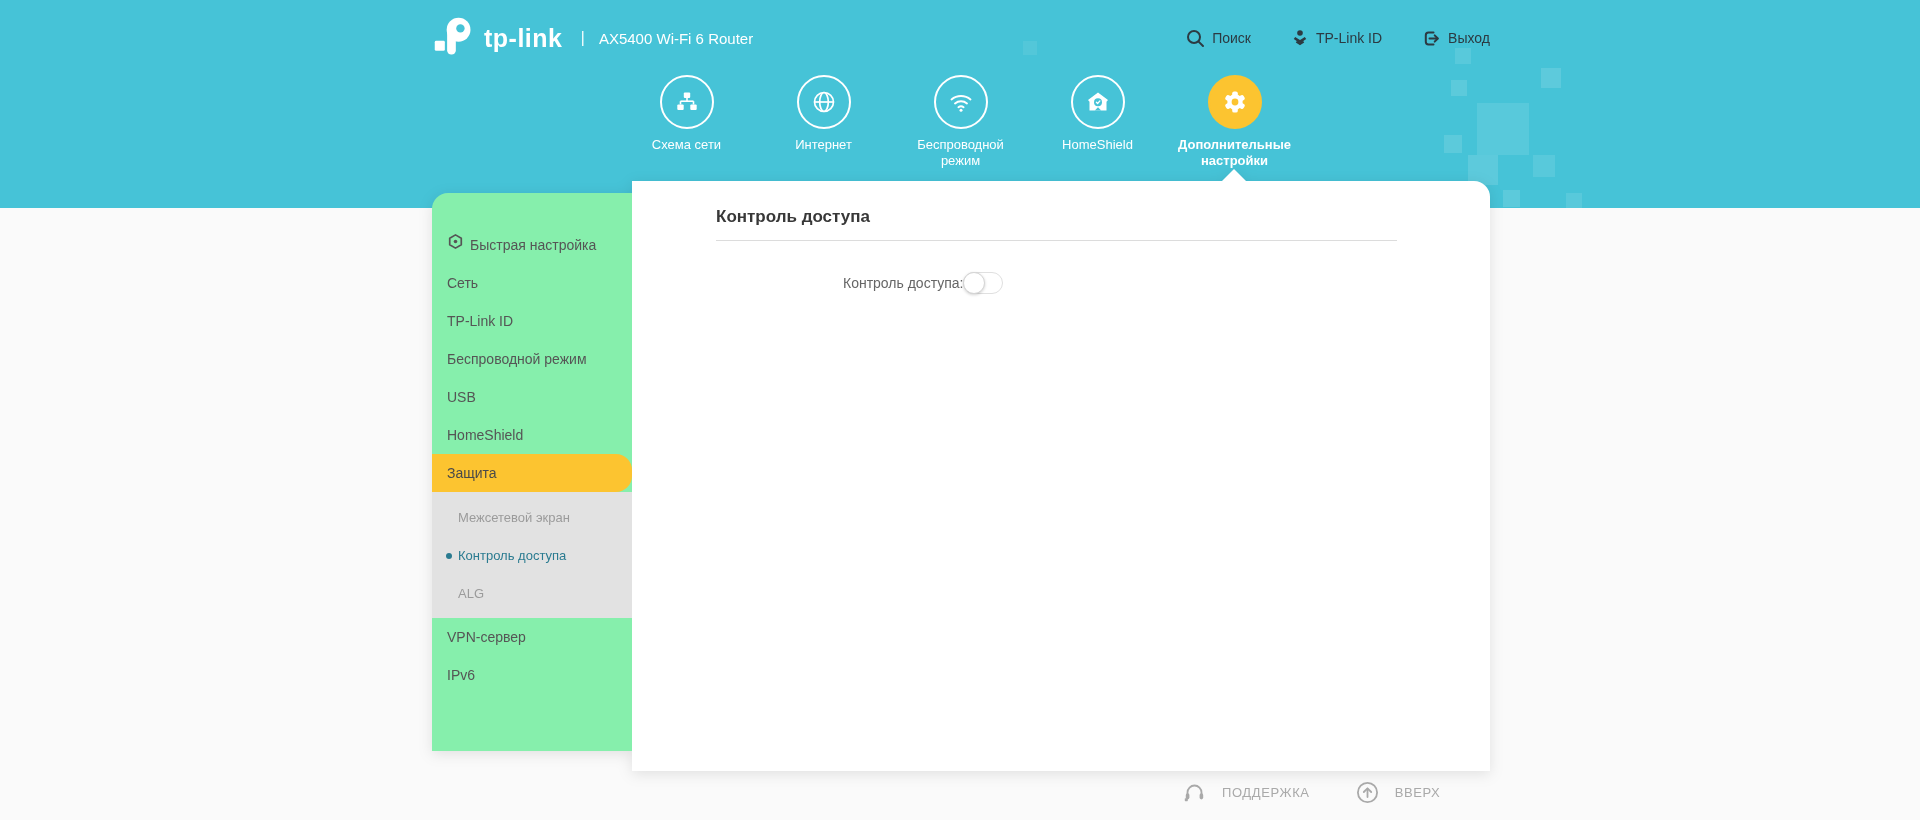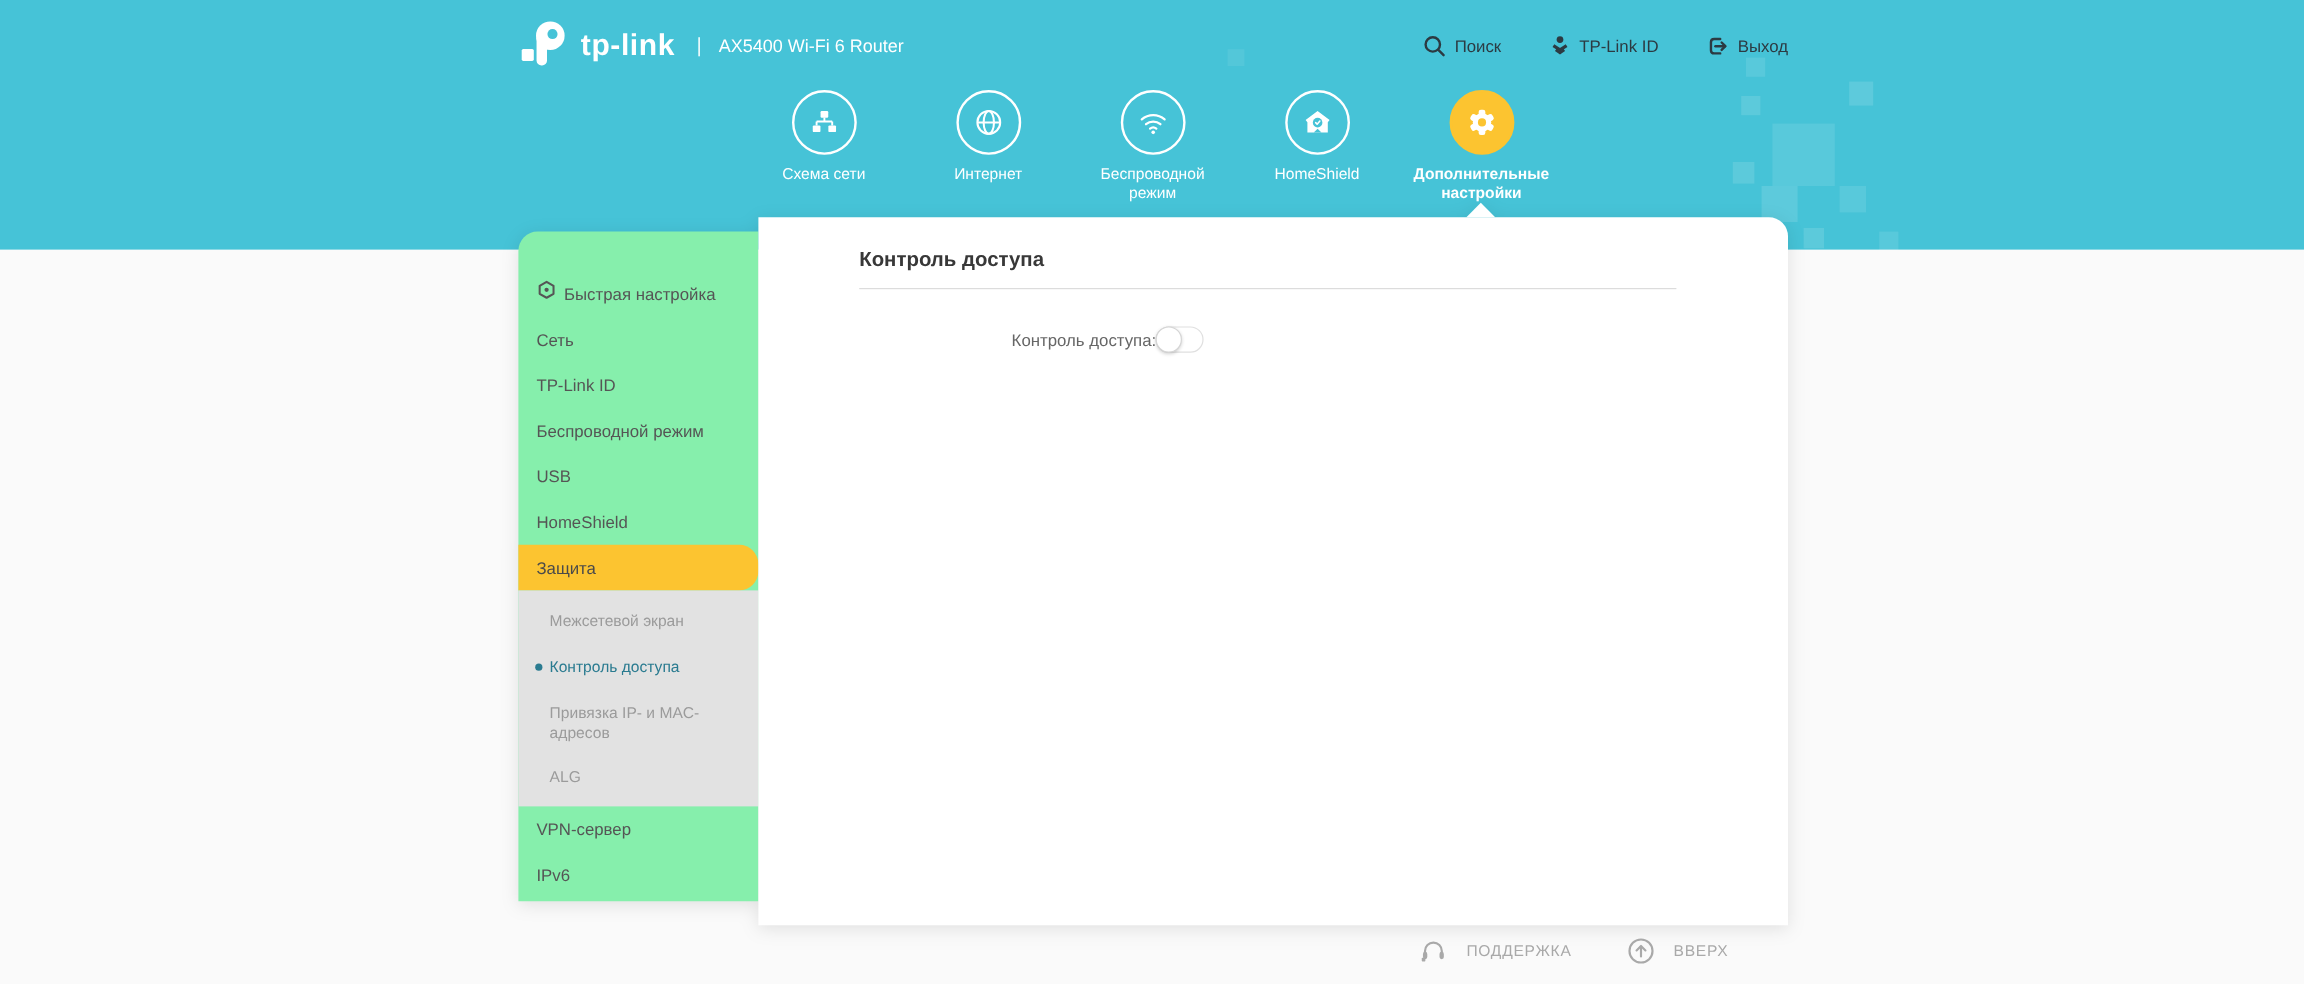"Привязка IP- и MAC-адресов" div.submenu-item { html: <div>Привязка IP- и MAC-адресов</div> -> none }
